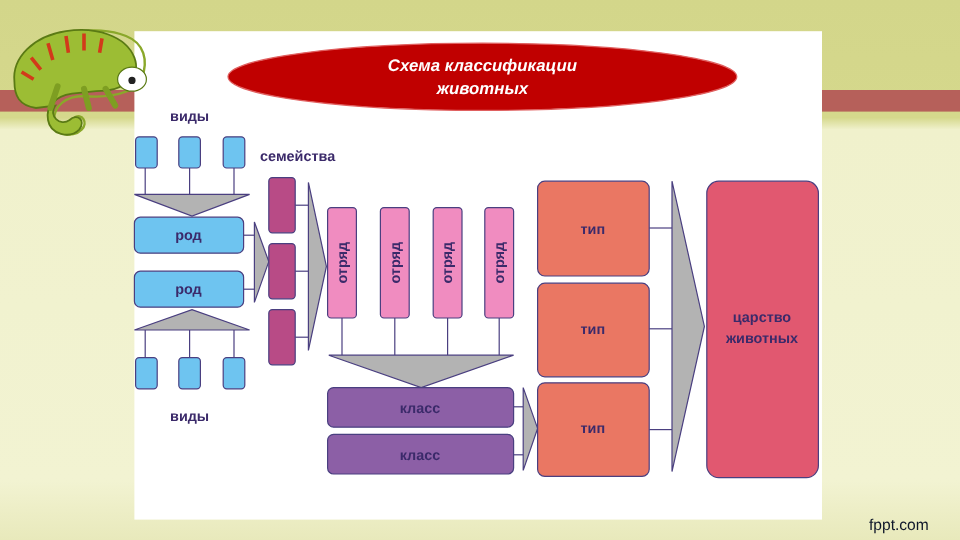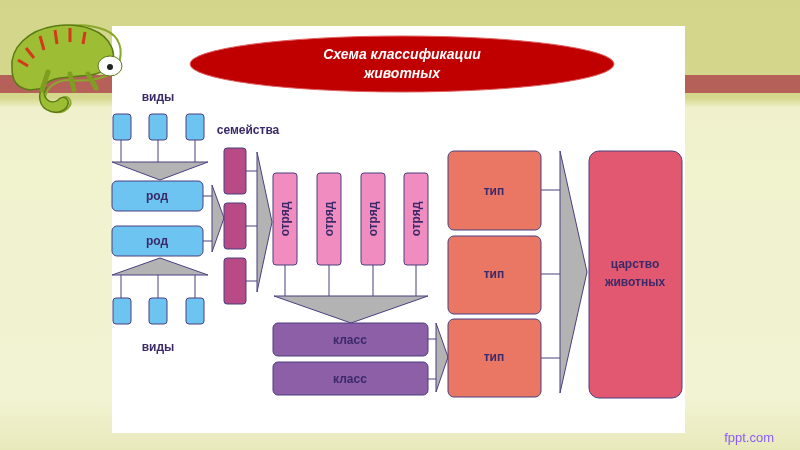"fppt.com" .watermark { color: #8b5cf6 -> #0f172a }
